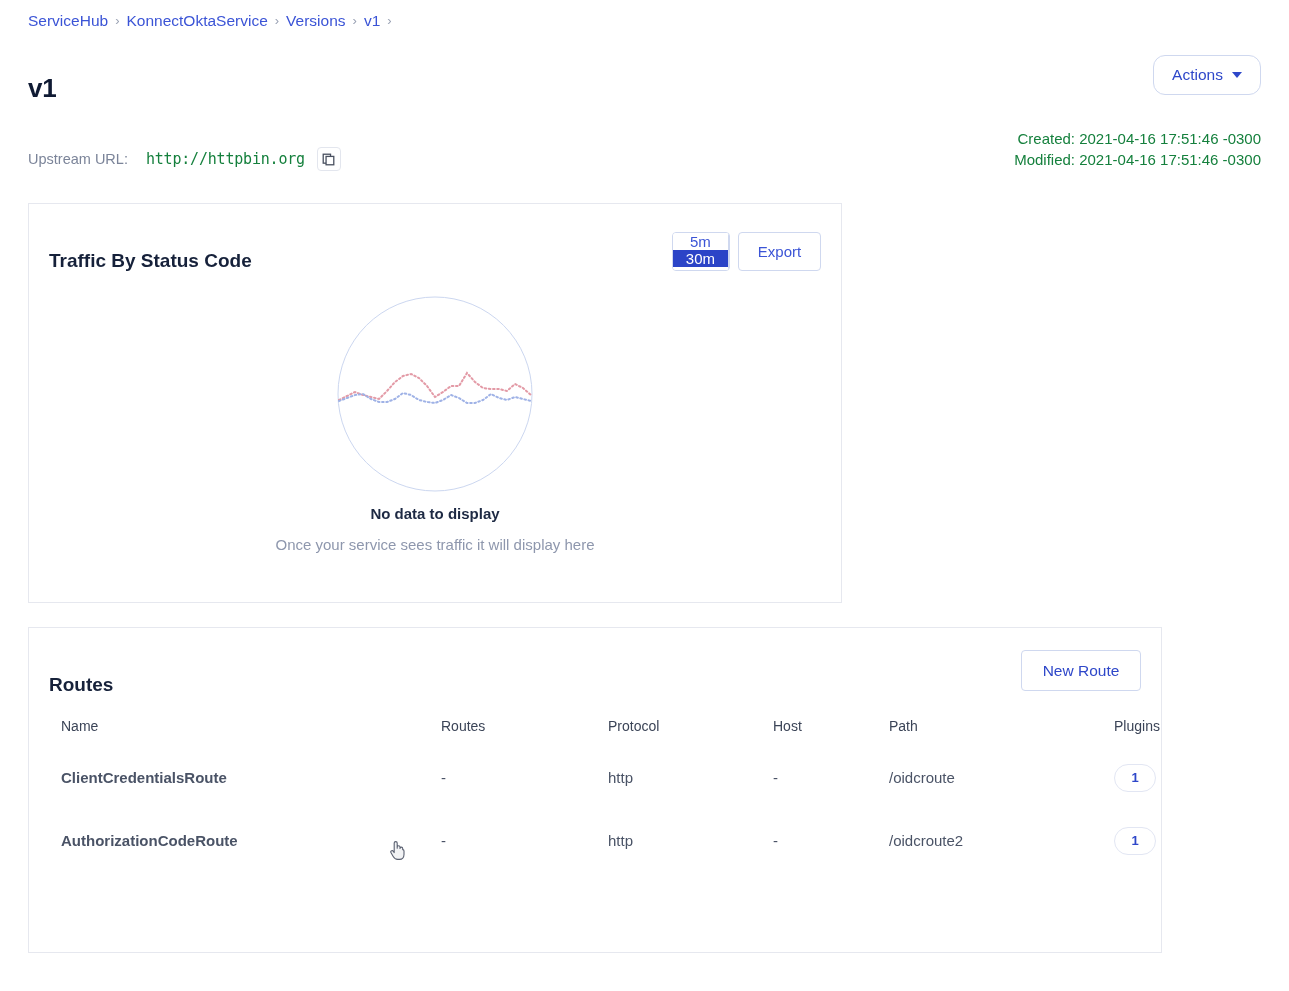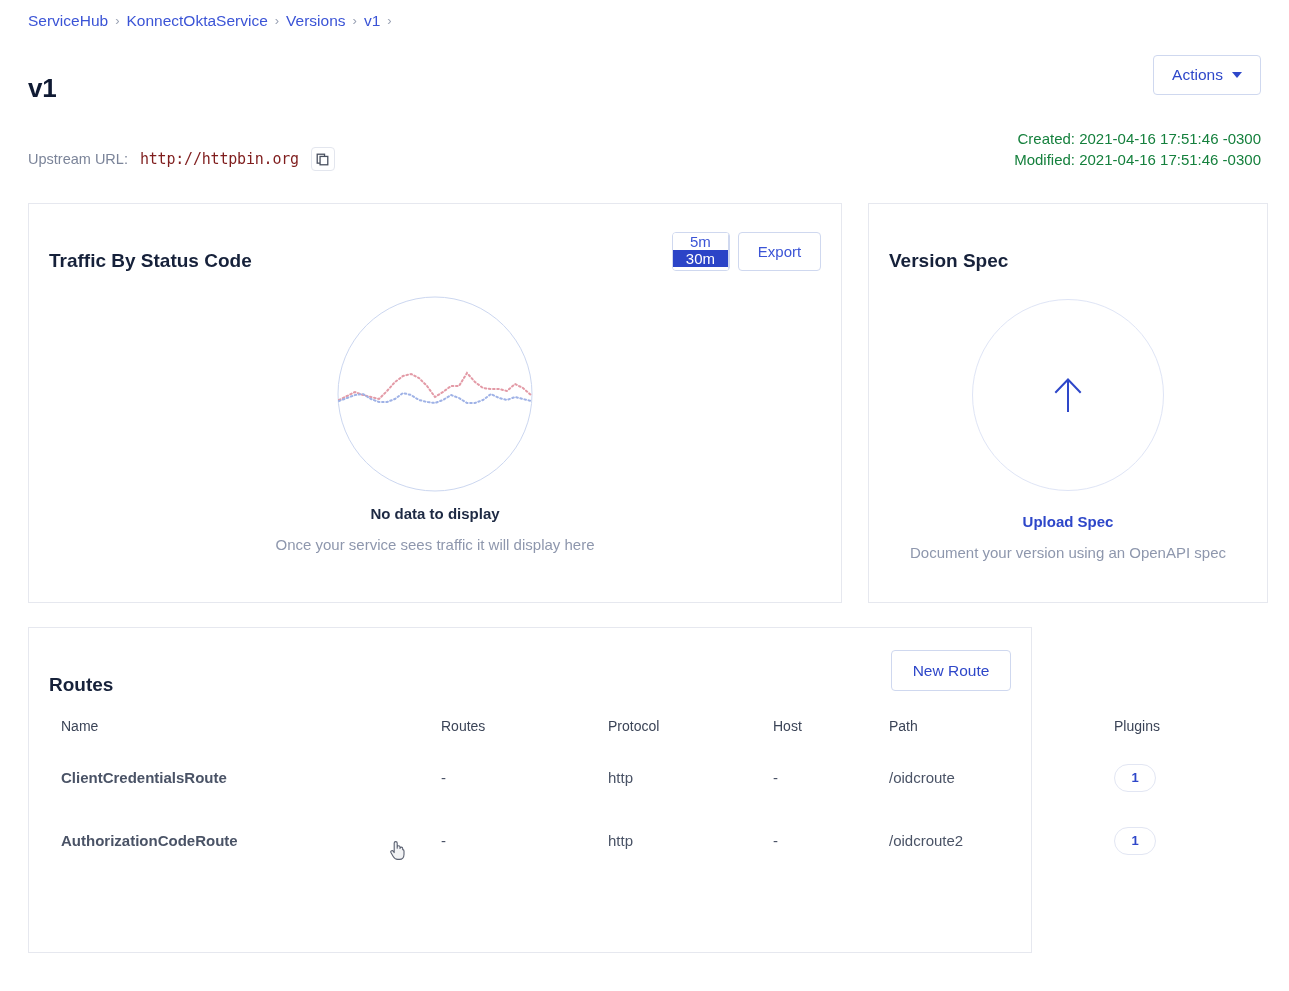"Actions" .actions-btn { border-radius: 4px -> 12px }
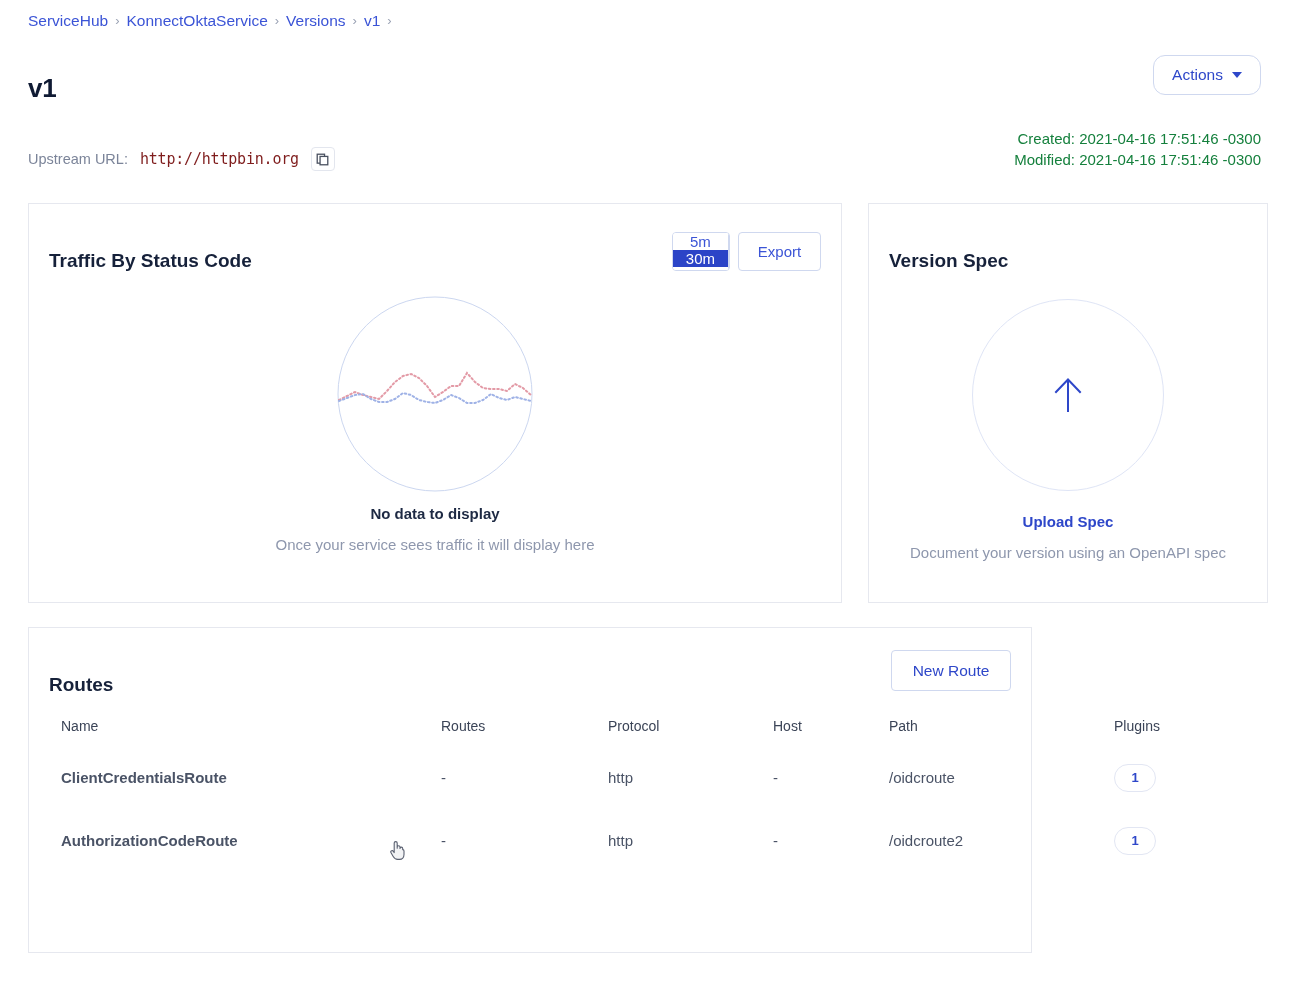"http://httpbin.org" .upstream .url { color: #7f1d1d -> #15803d; margin-left: 12px -> 18px }
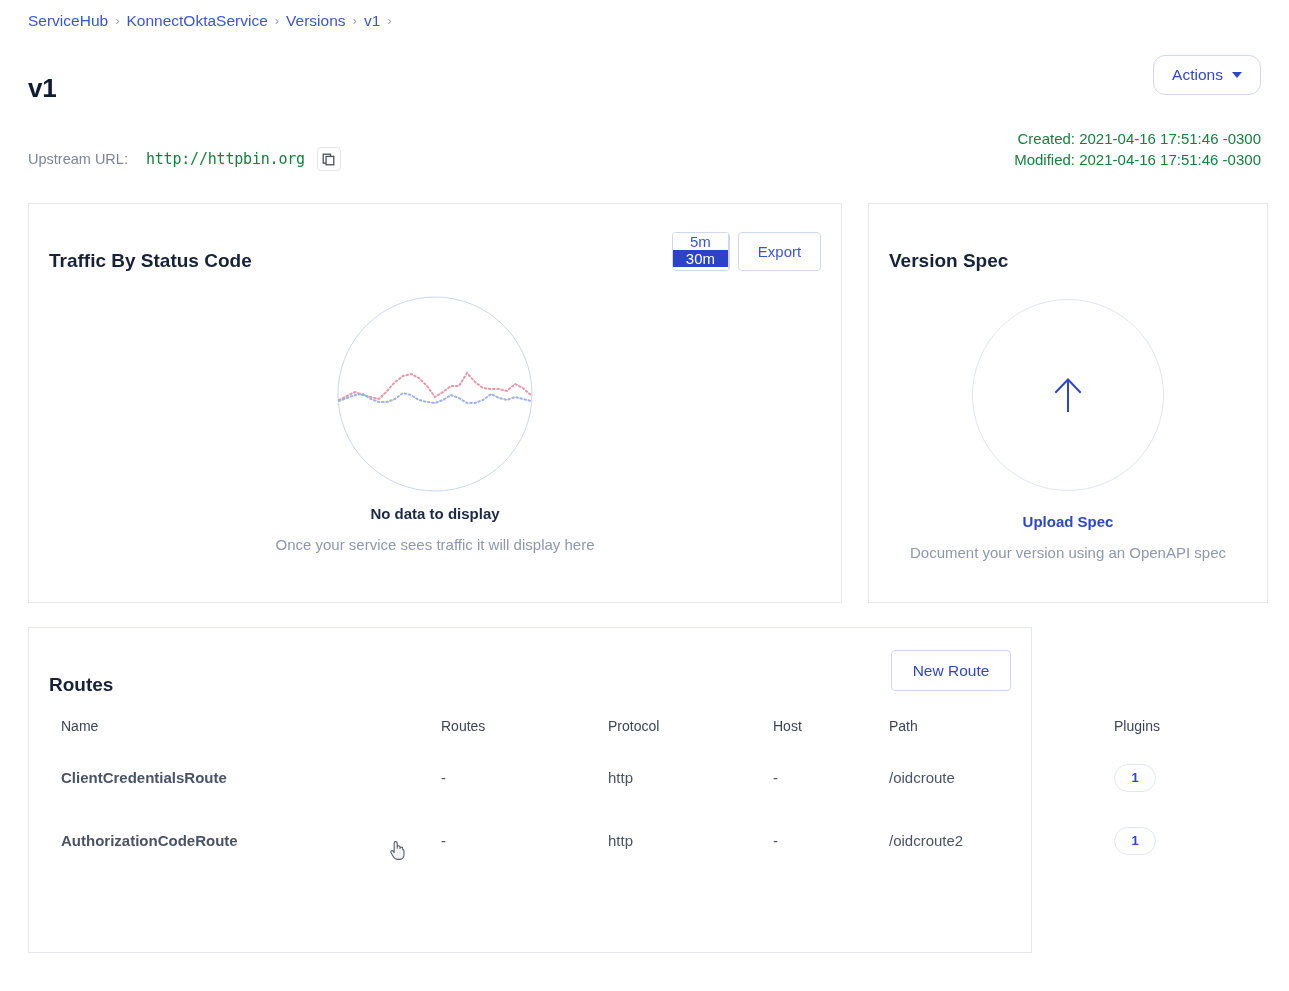"Version Spec" section.card { html: <section> <h2>Version Spec</h2> <div> <div> <svg> <path></path> <path></path> </svg> </div> <div>Upload Spec</div> <div>Document your version using an OpenAPI spec</div> </div> </section> -> none }
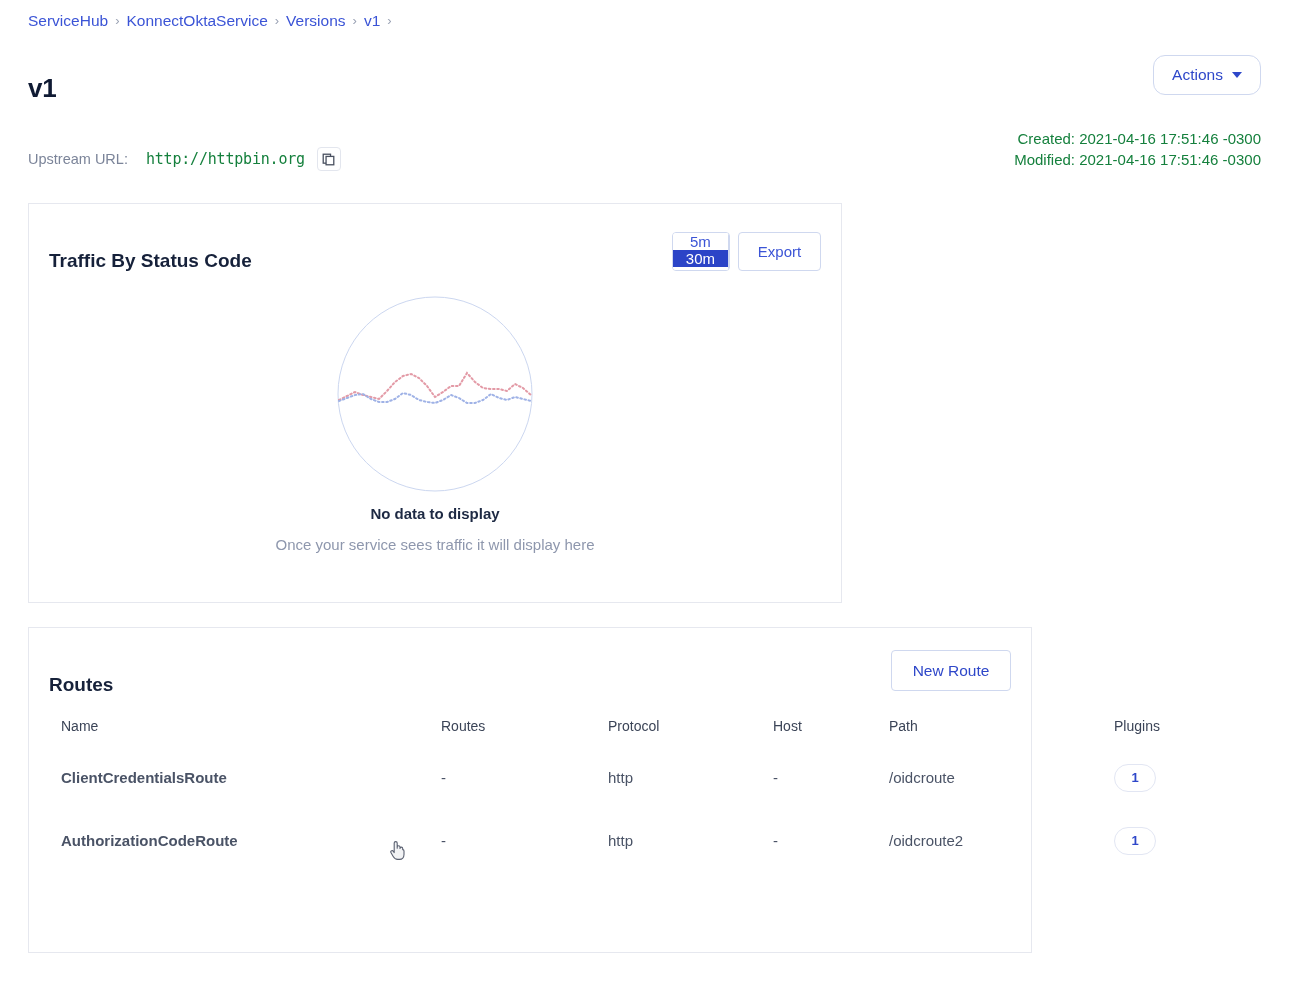"Routes" #routes-card { width: 1004px -> 1134px }
